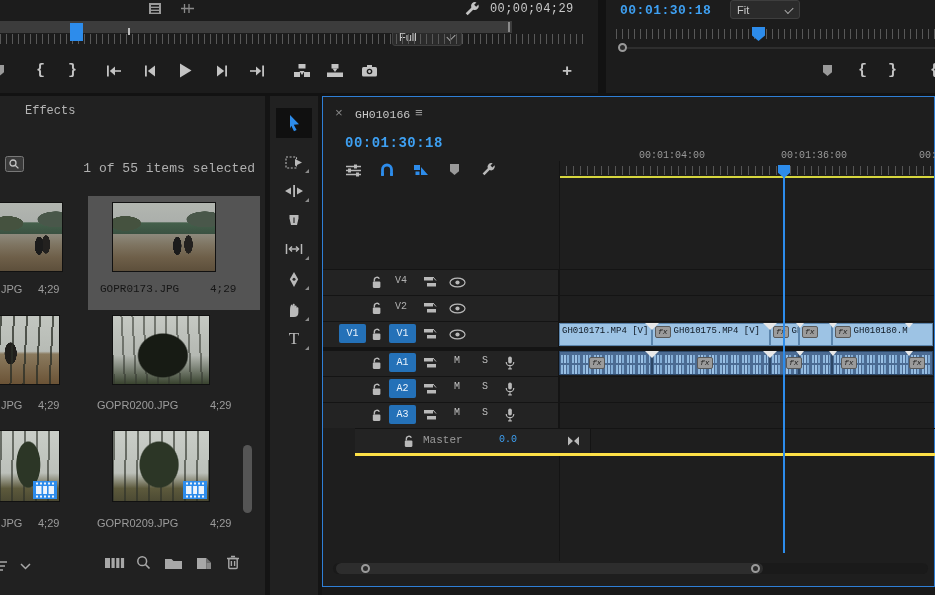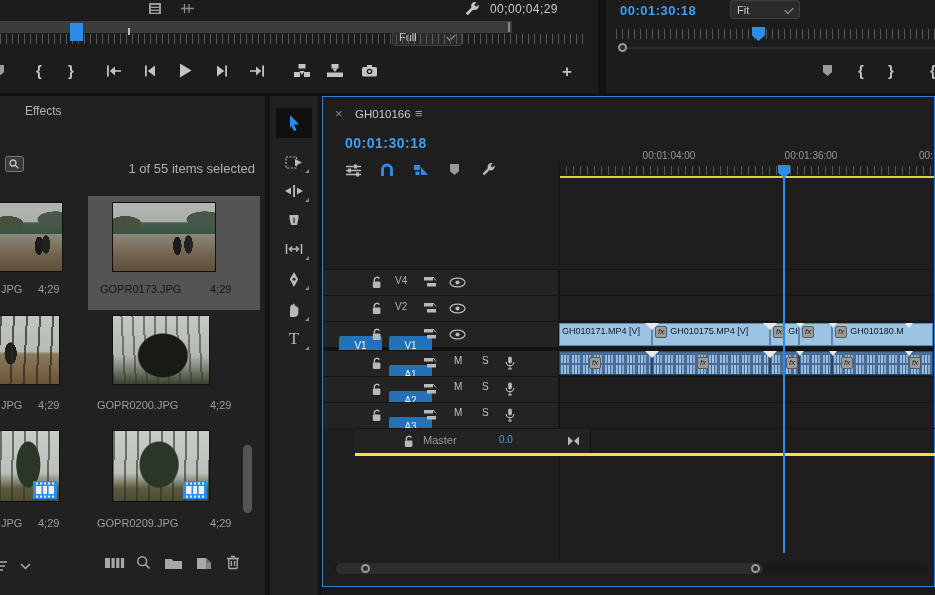"00;00;04;29" .abs { font-family: none -> Liberation Mono, monospace }
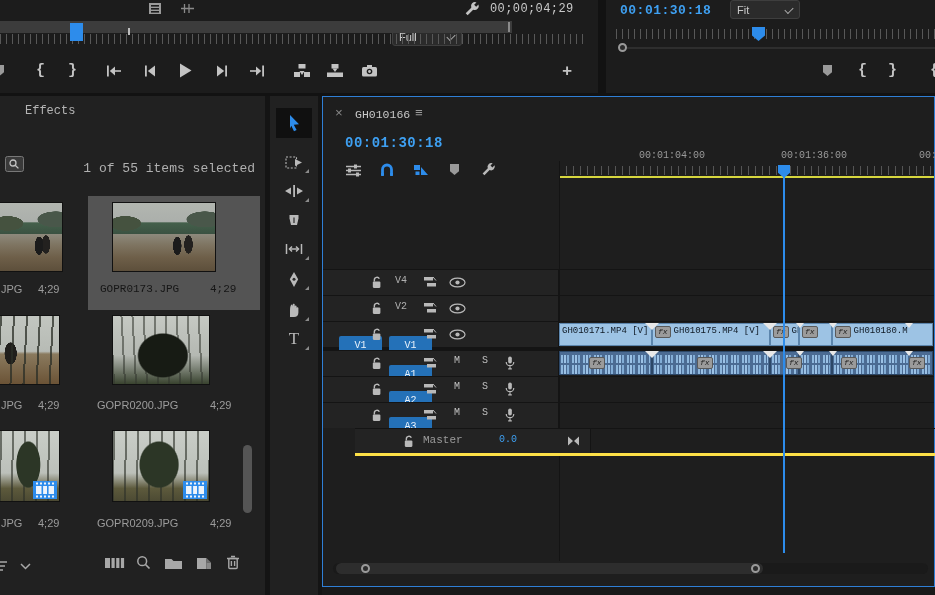"V1" .tbtn { margin-top: 12px -> none; width: 43px -> 27px }
